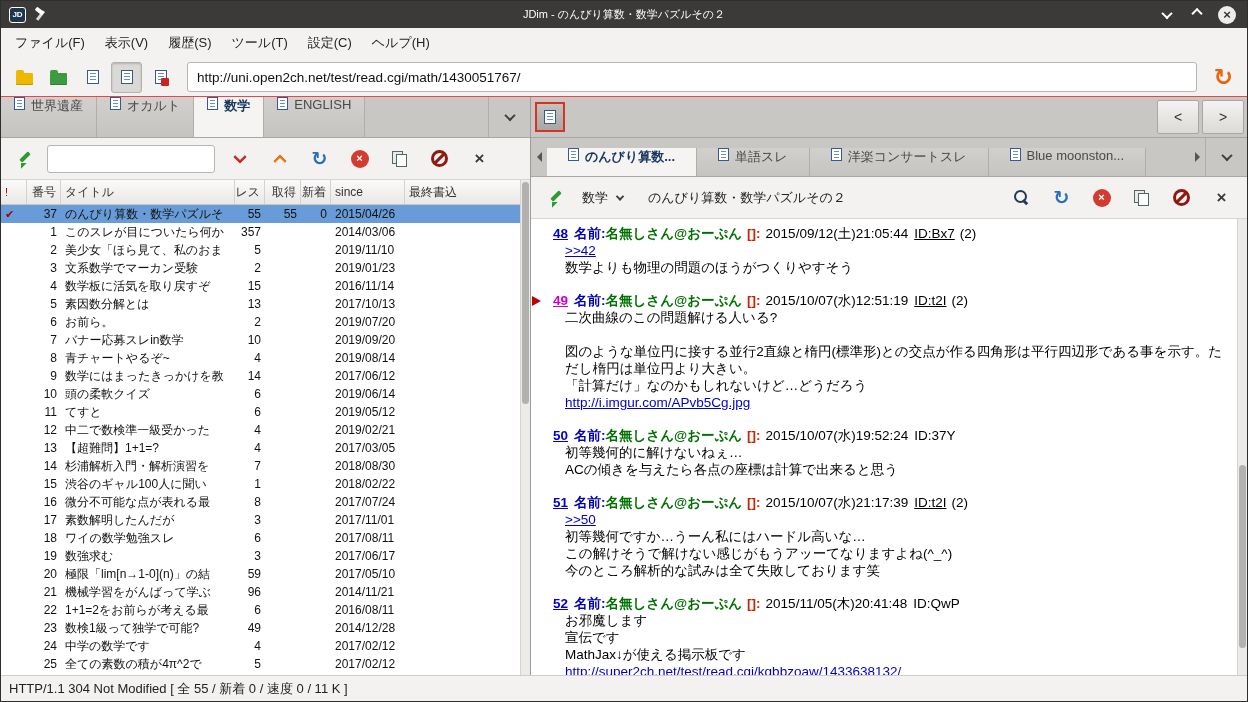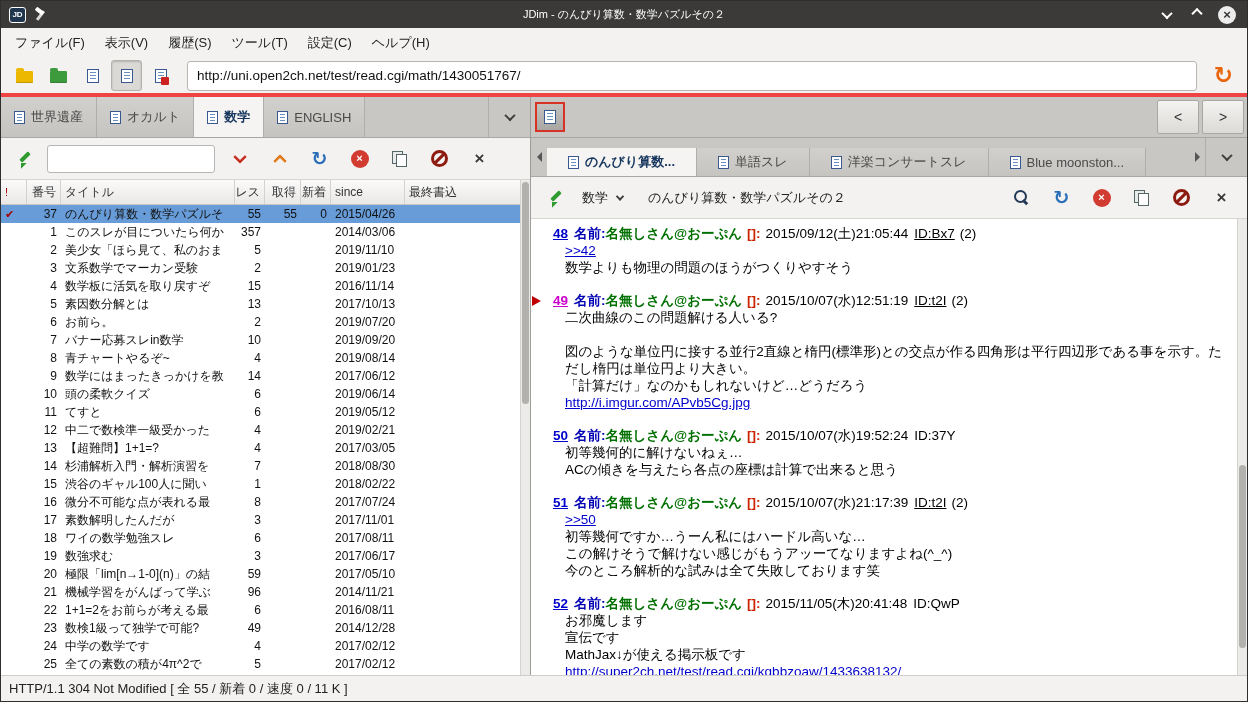"http://uni.open2ch.net/test/read.cgi/mat" .toolbar { border-bottom: 4px solid #ef4444 -> 1px solid #ef4444 }
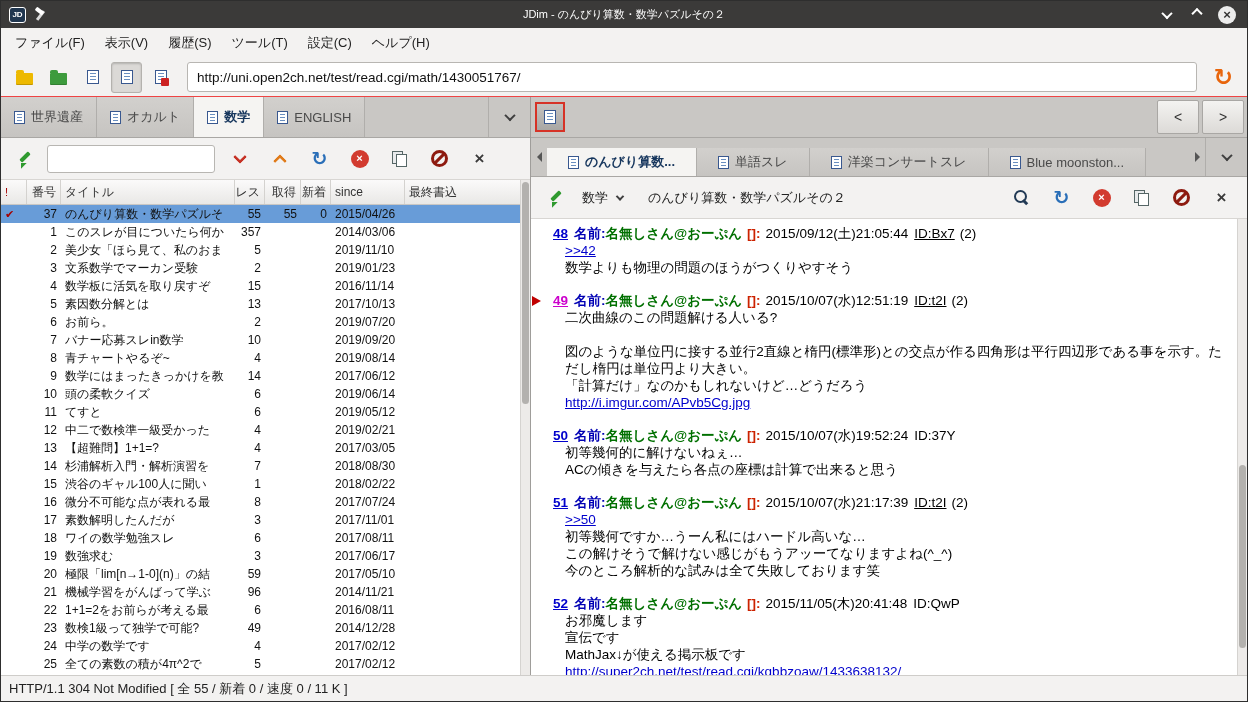"世界遺産" .tab { align-items: center -> flex-start }
